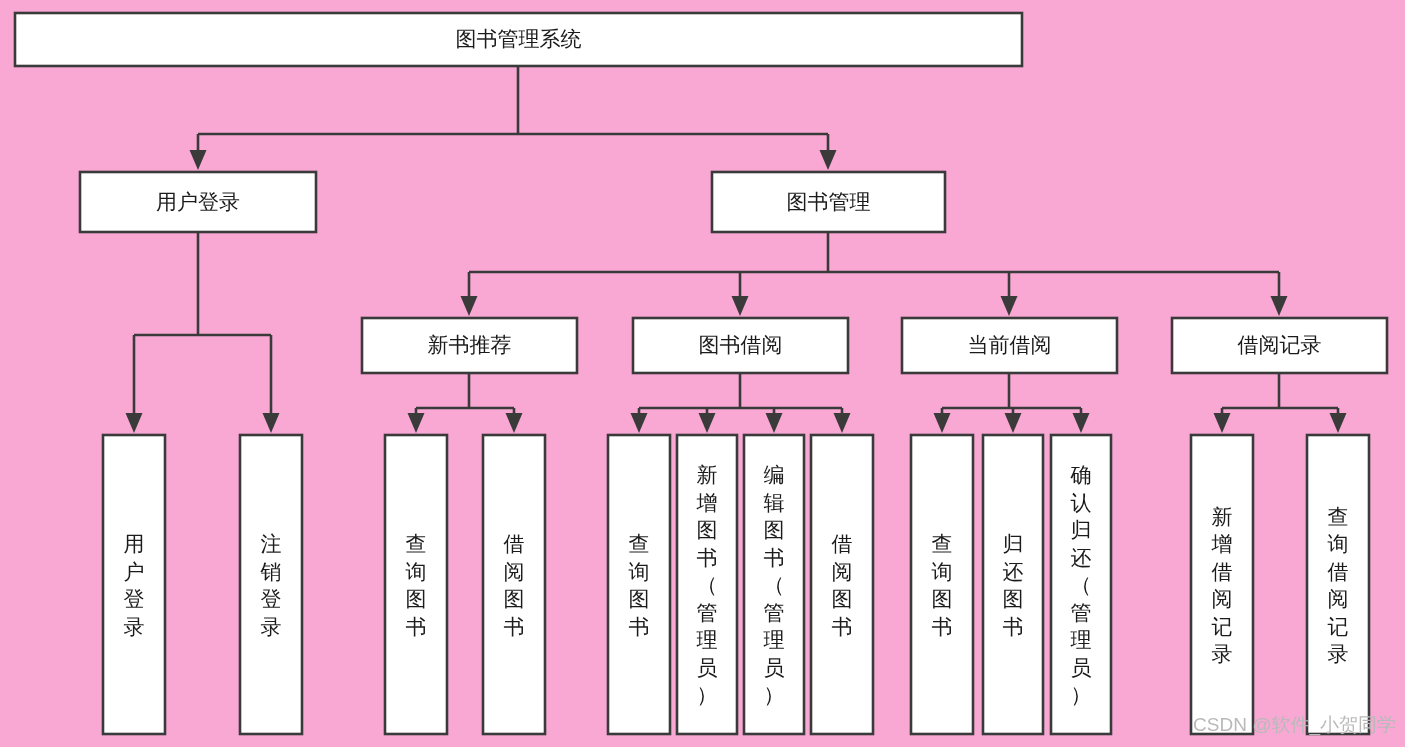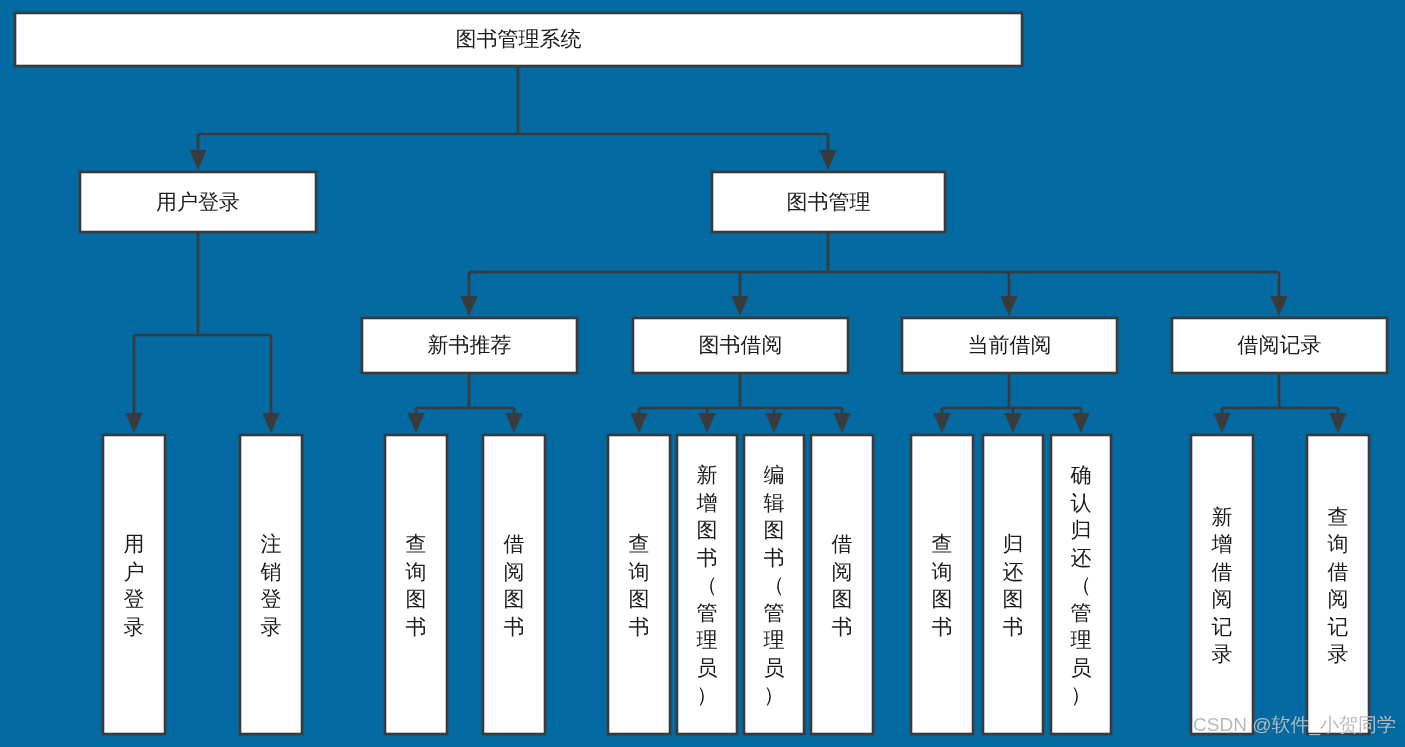"图书管理系统" #diagram-root { background: #0369a1 -> #f9a8d4 }
